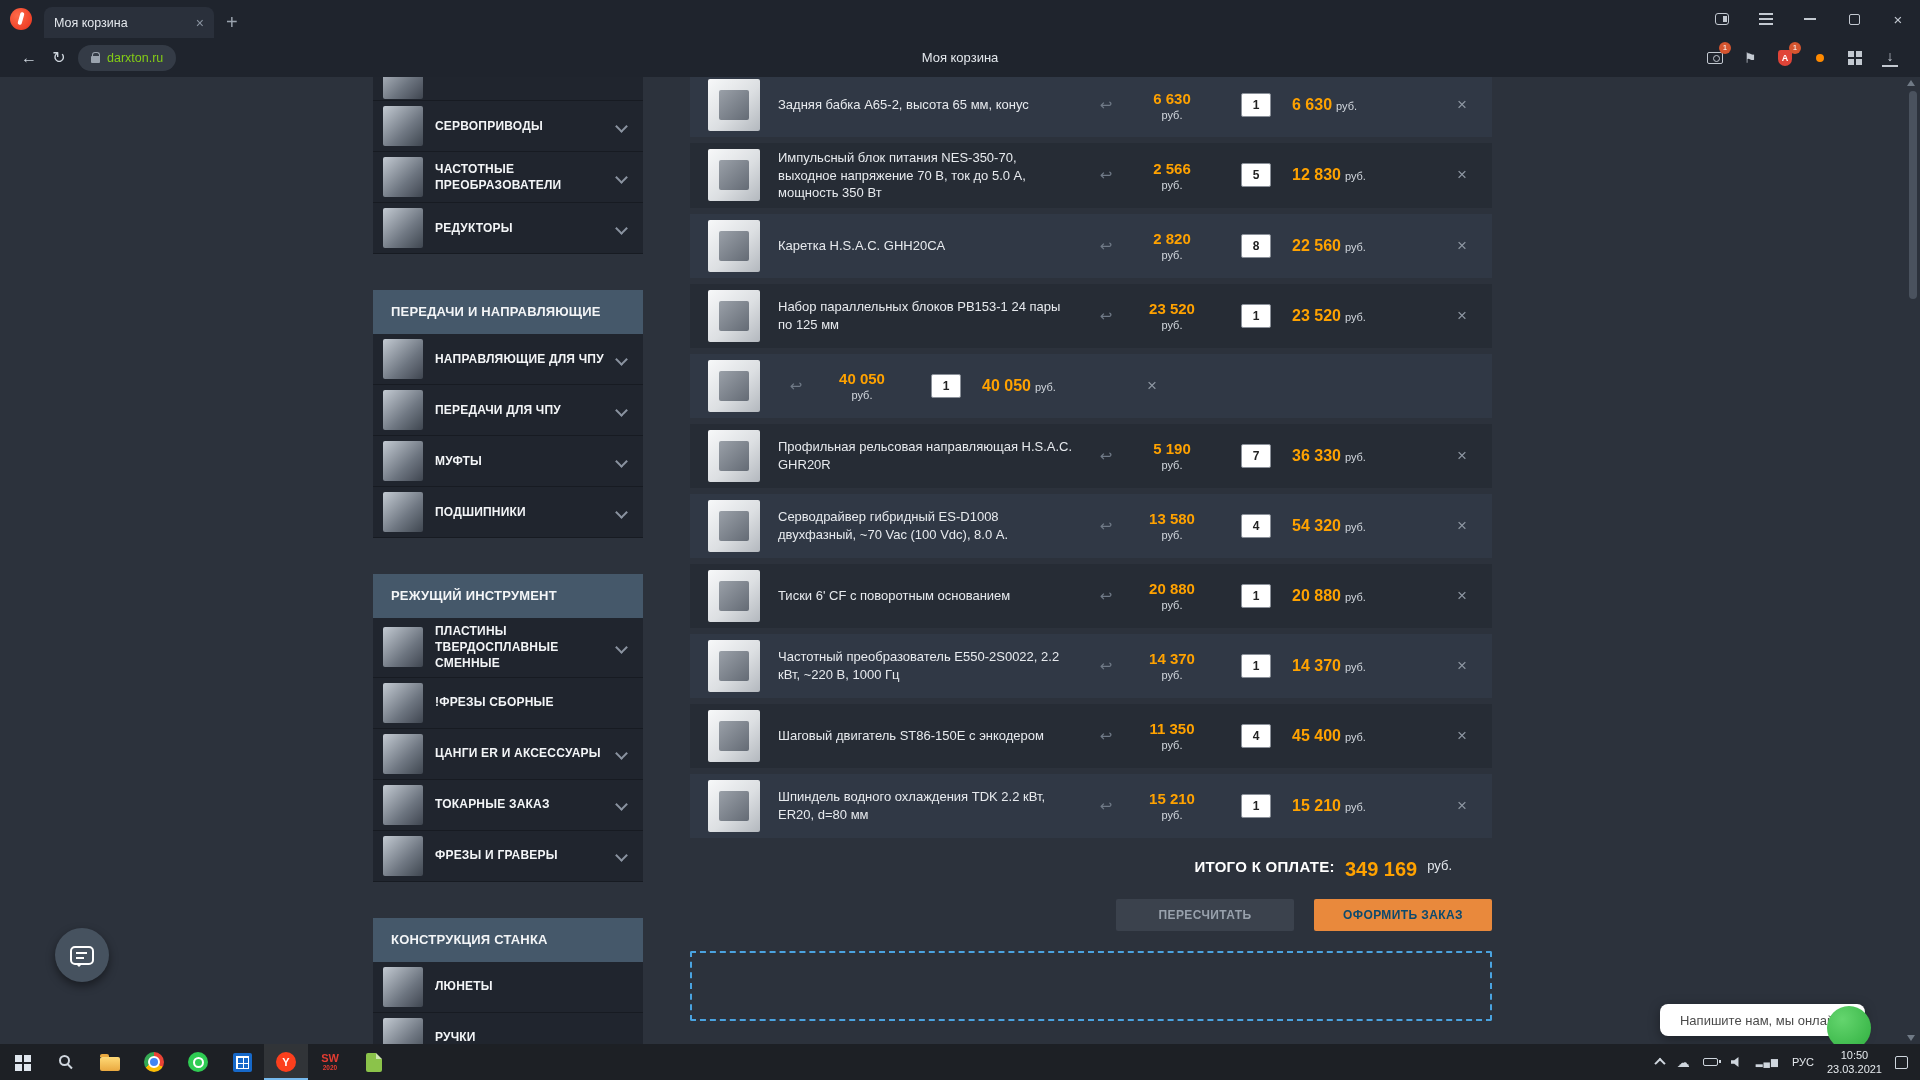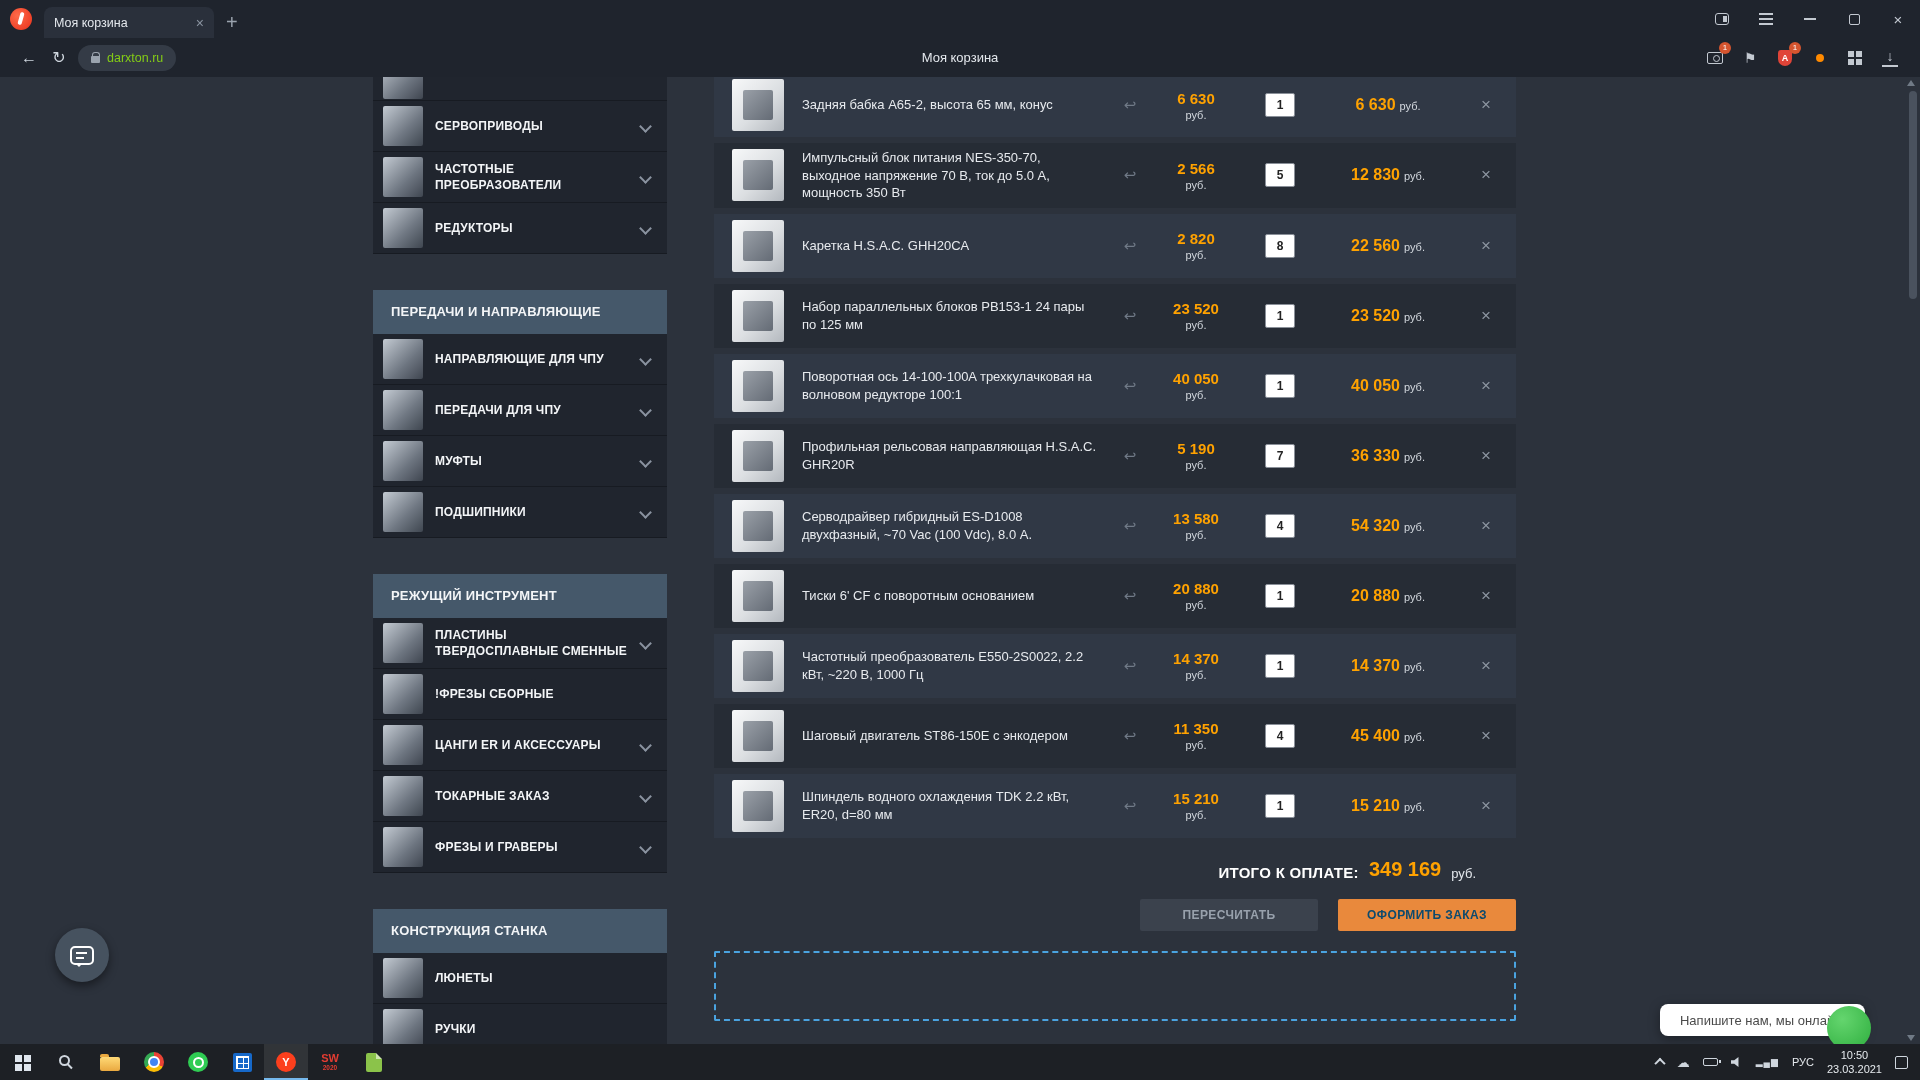"6 630 руб." .ltotal { text-align: center -> left }
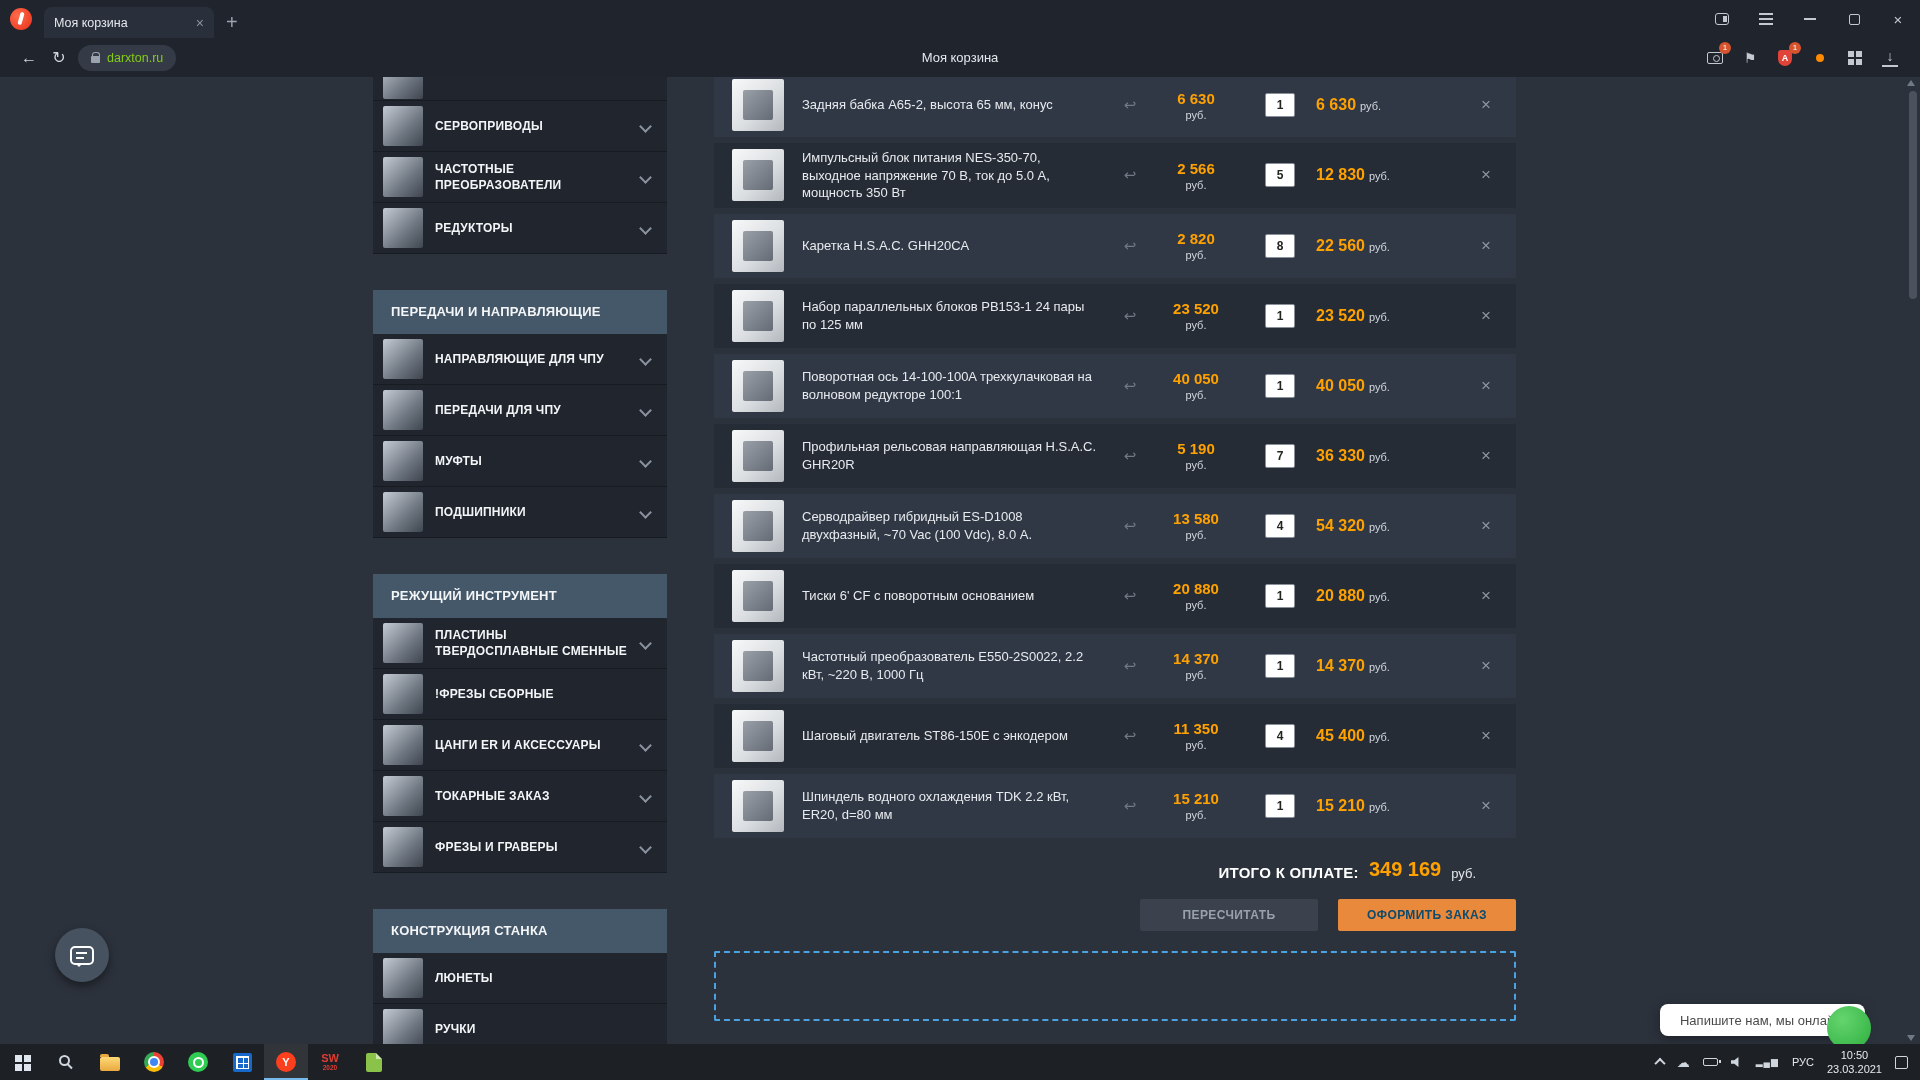"СЕРВОПРИВОДЫ" .sidebar { width: 294px -> 270px }
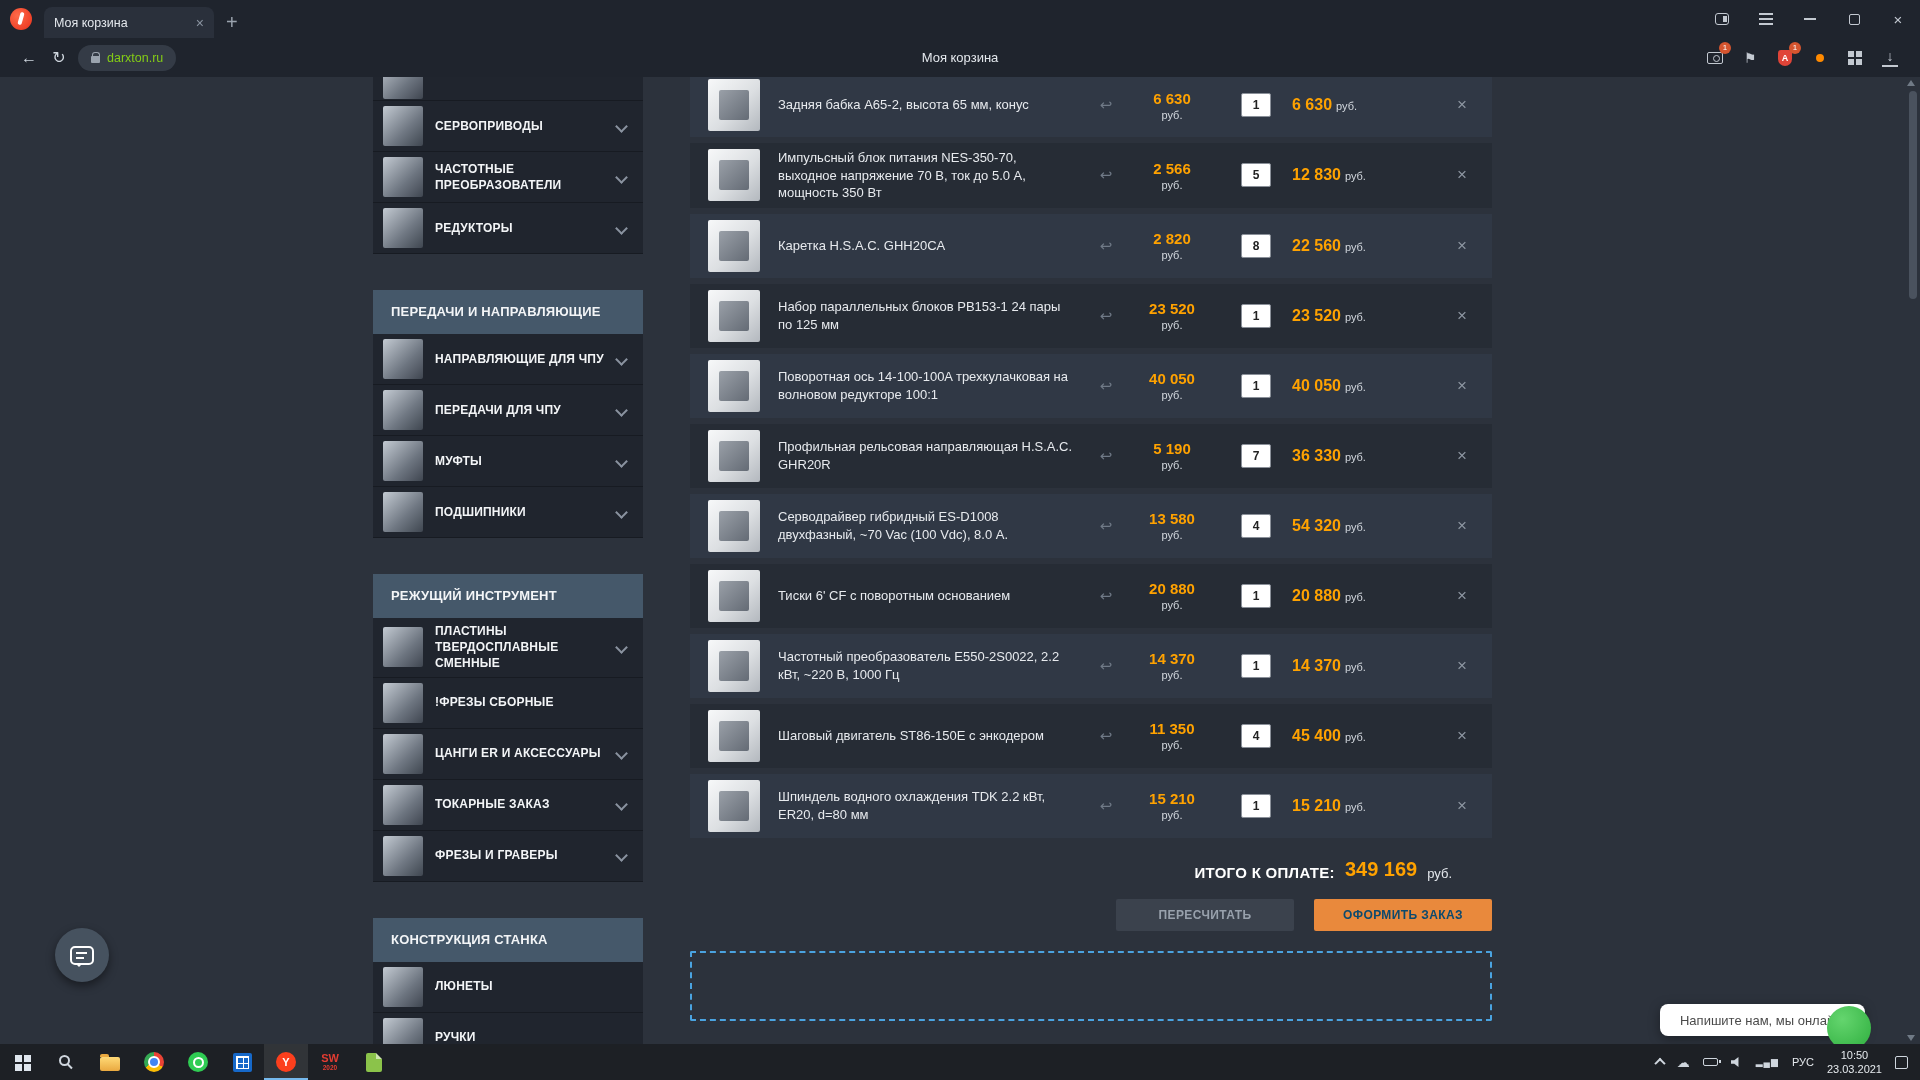"Поворотная ось 14-100-100A" span.pname { html: <span>Поворотная ось 14-100-100A трехкулачковая на волновом редукторе 100:1</span> -> none }
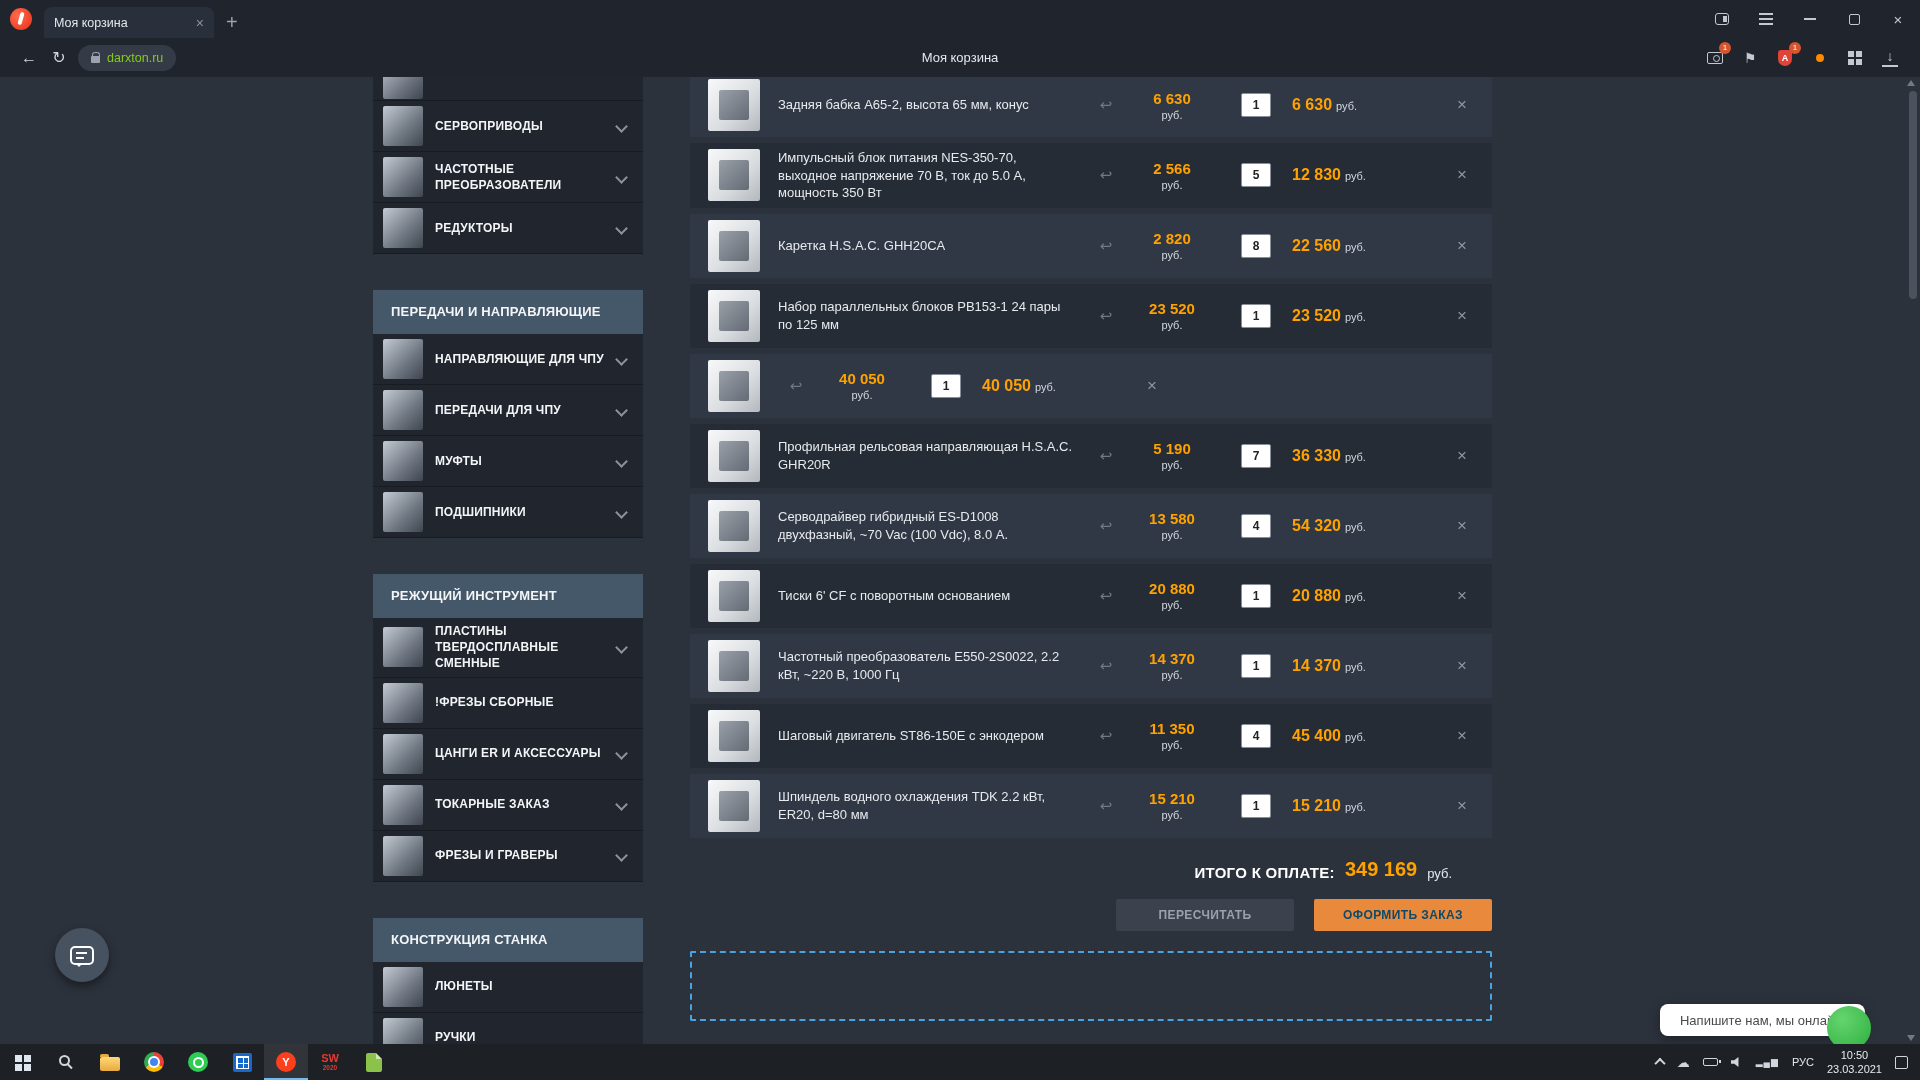"ИТОГО К ОПЛАТЕ:" .totals { align-items: flex-end -> flex-start }
